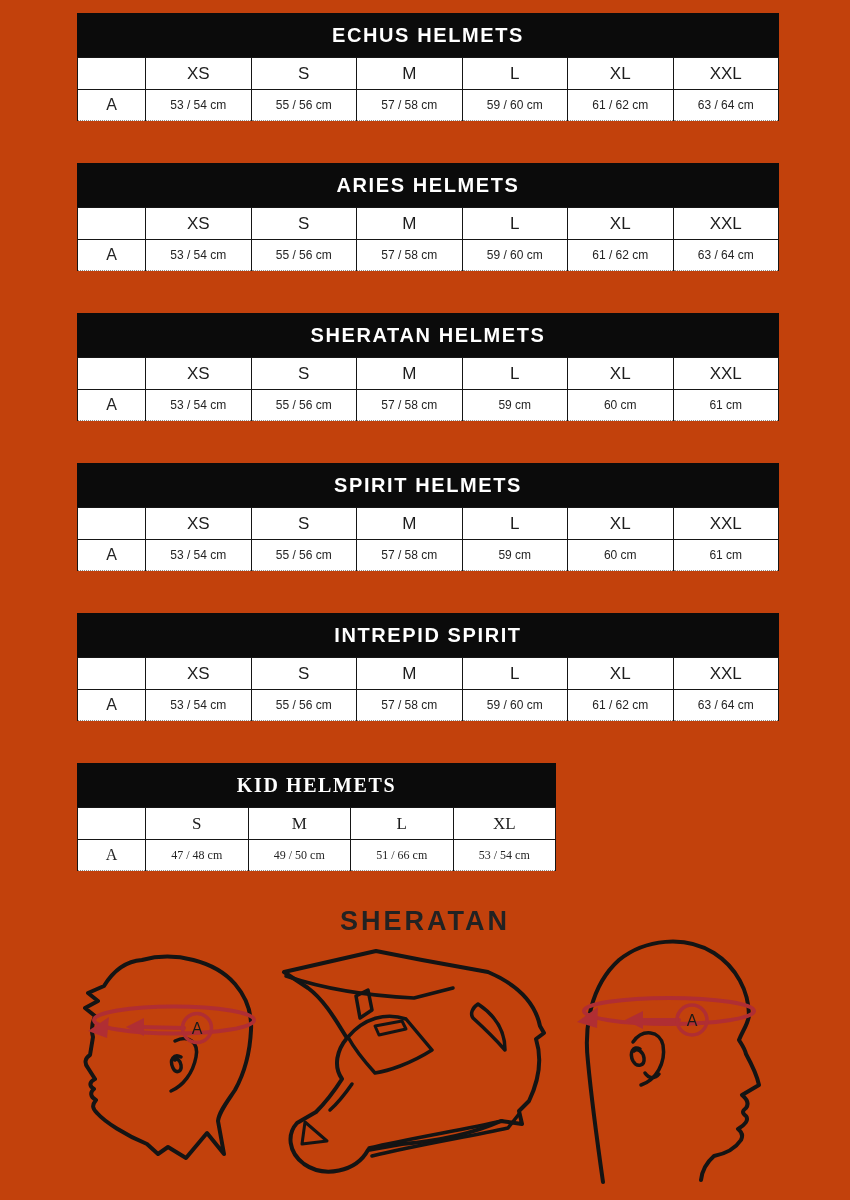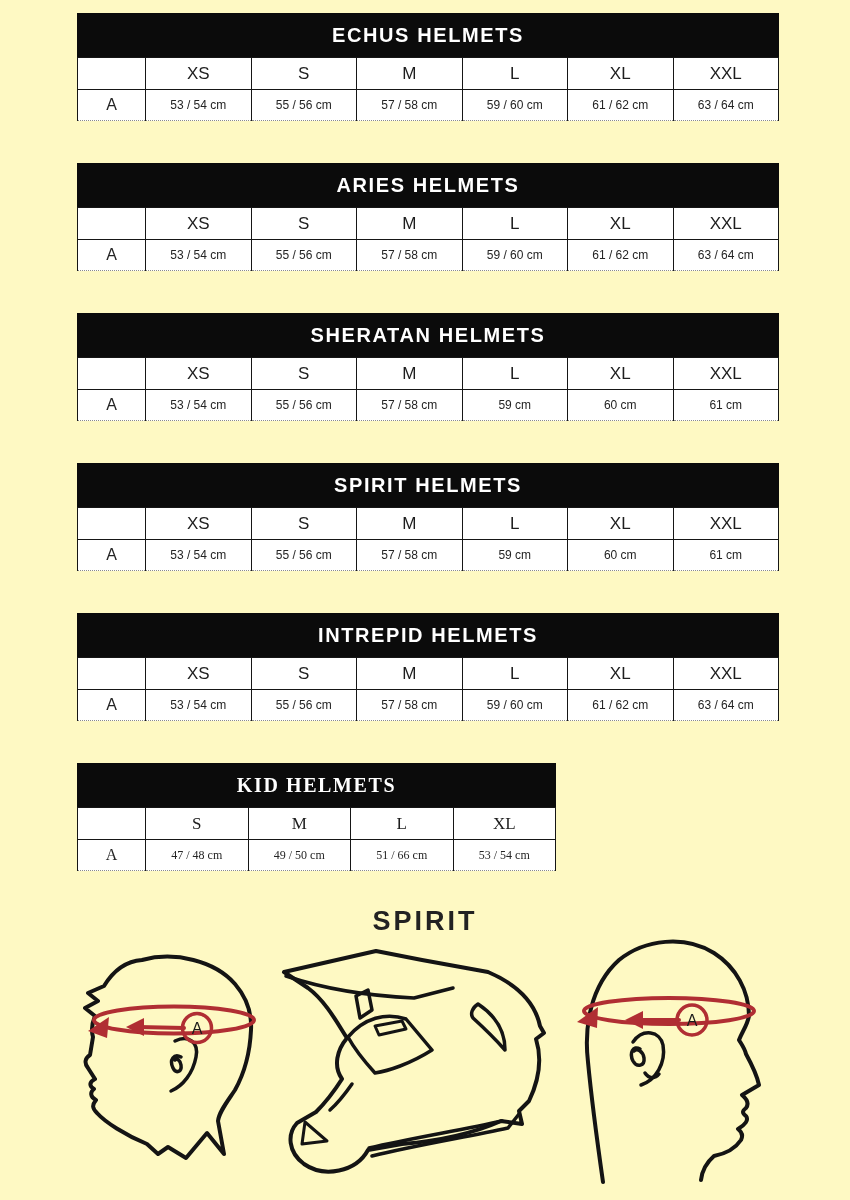"ECHUS HELMETS" .page { background: #fef9c3 -> #c2410c }
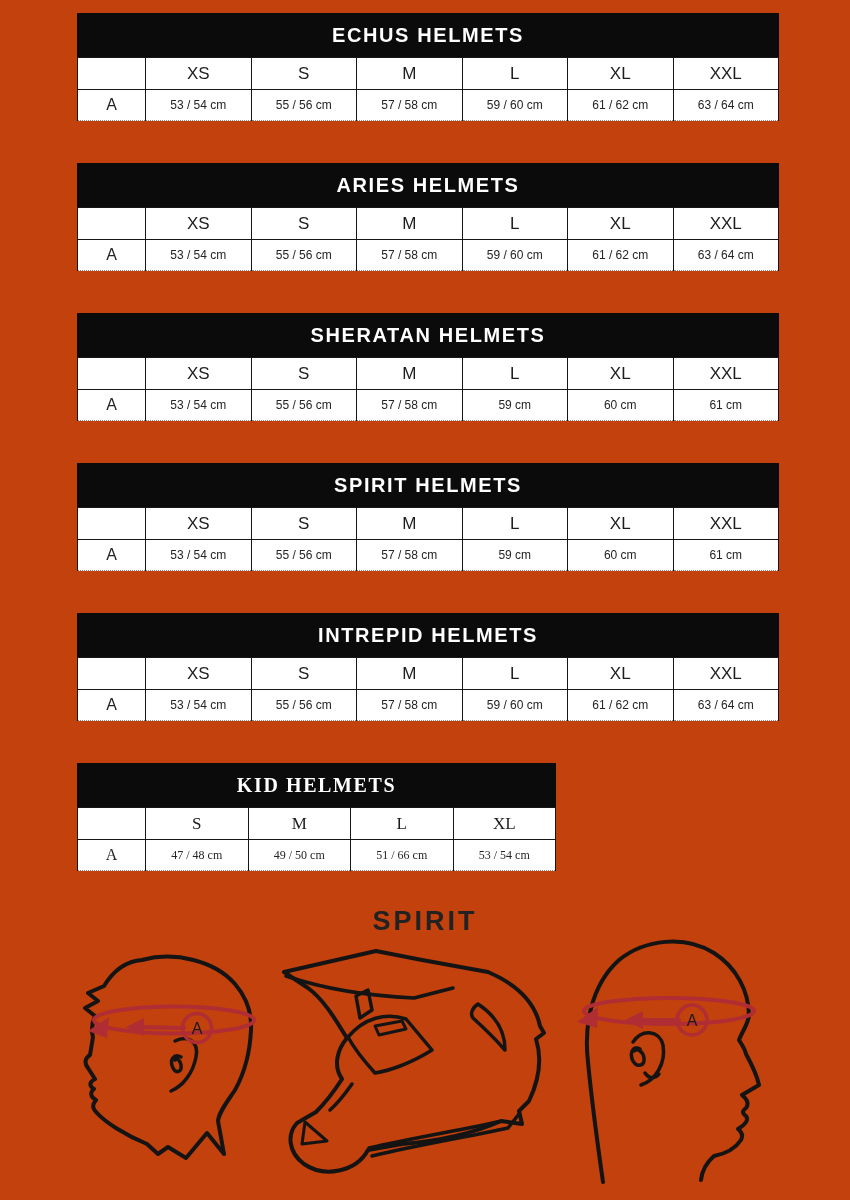"INTREPID HELMETS" div.bar { text: HELMETS -> SPIRIT }
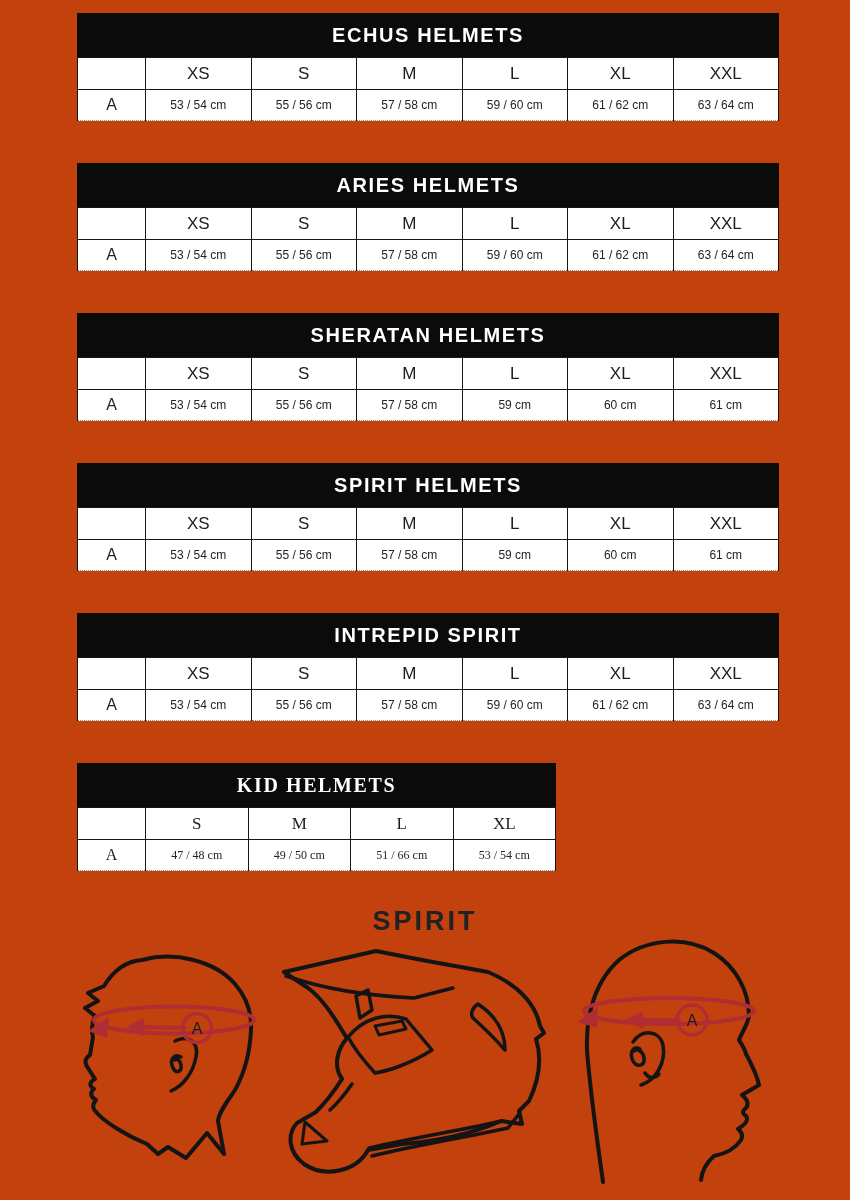"SPIRIT" div.diagram-title { text: SPIRIT -> SHERATAN }
